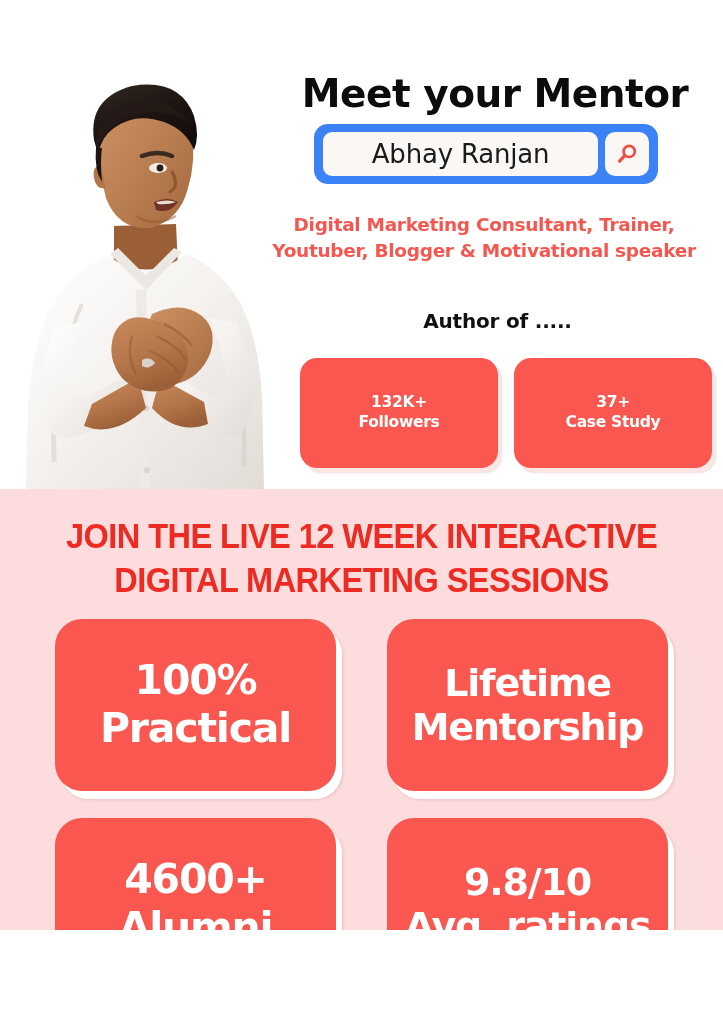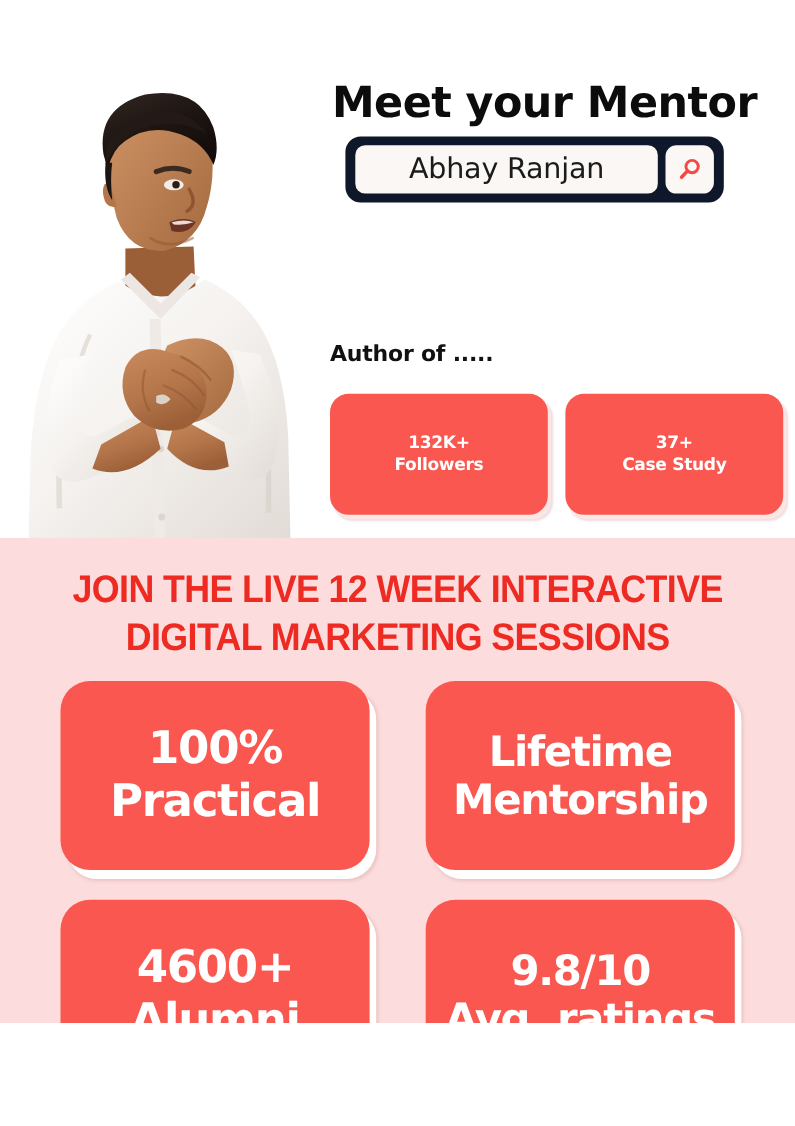"Abhay Ranjan" .search-bar { background: #0f172a -> #3b82f6 }
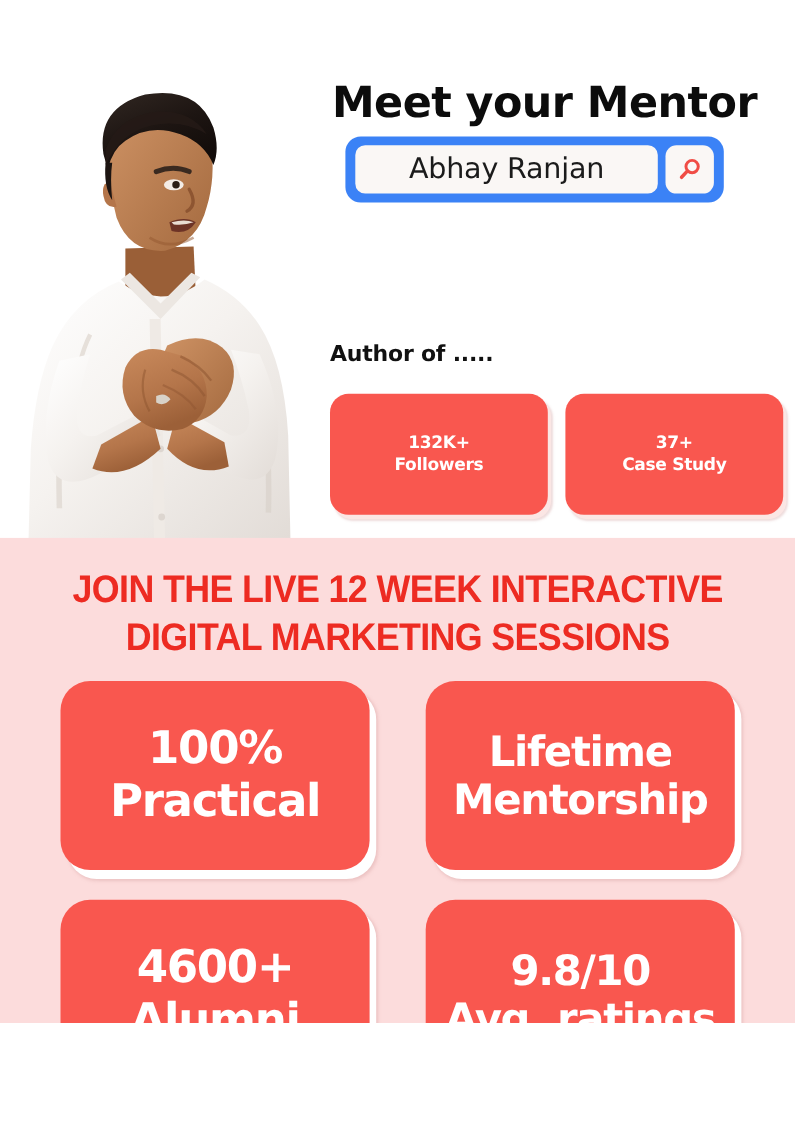"Digital Marketing Consultant, Trainer," div.subtitle { html: none -> <div> <div>Digital Marketing Consultant, Trainer,</div> <div>Youtuber, Blogger &amp; Motivational speaker</div> </div> }
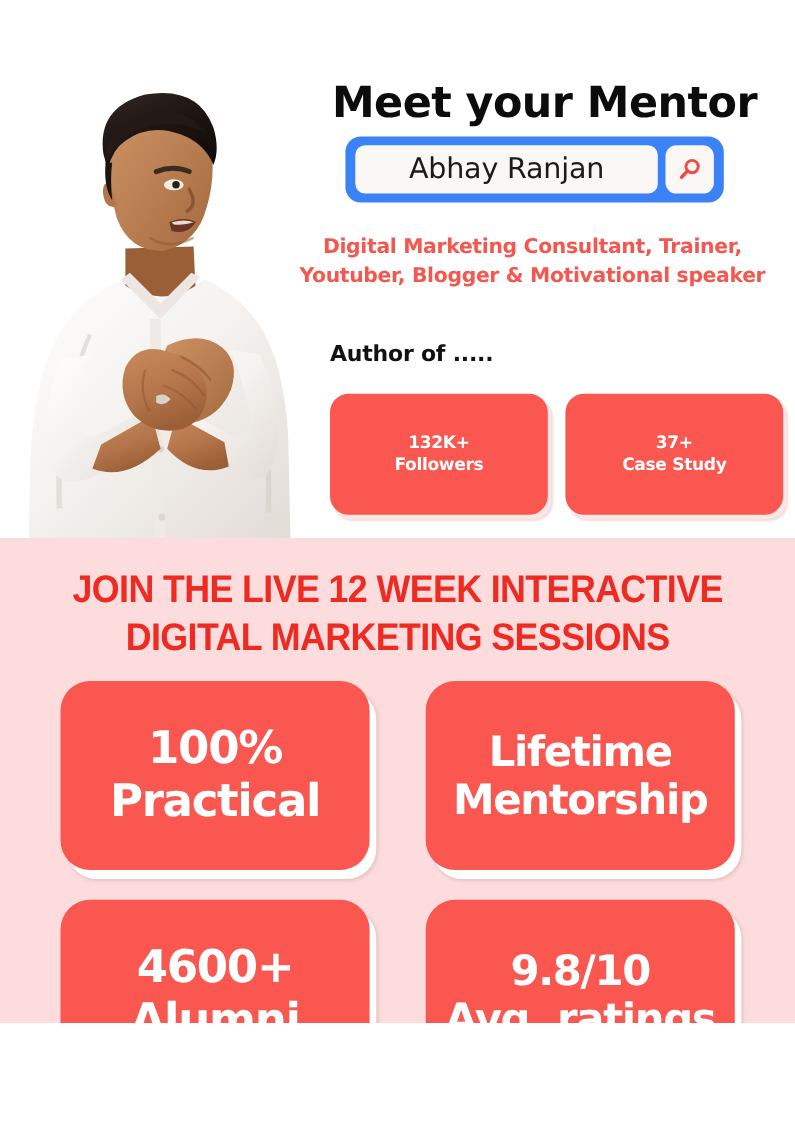"Author of ....." .author-of { text-align: left -> center }
